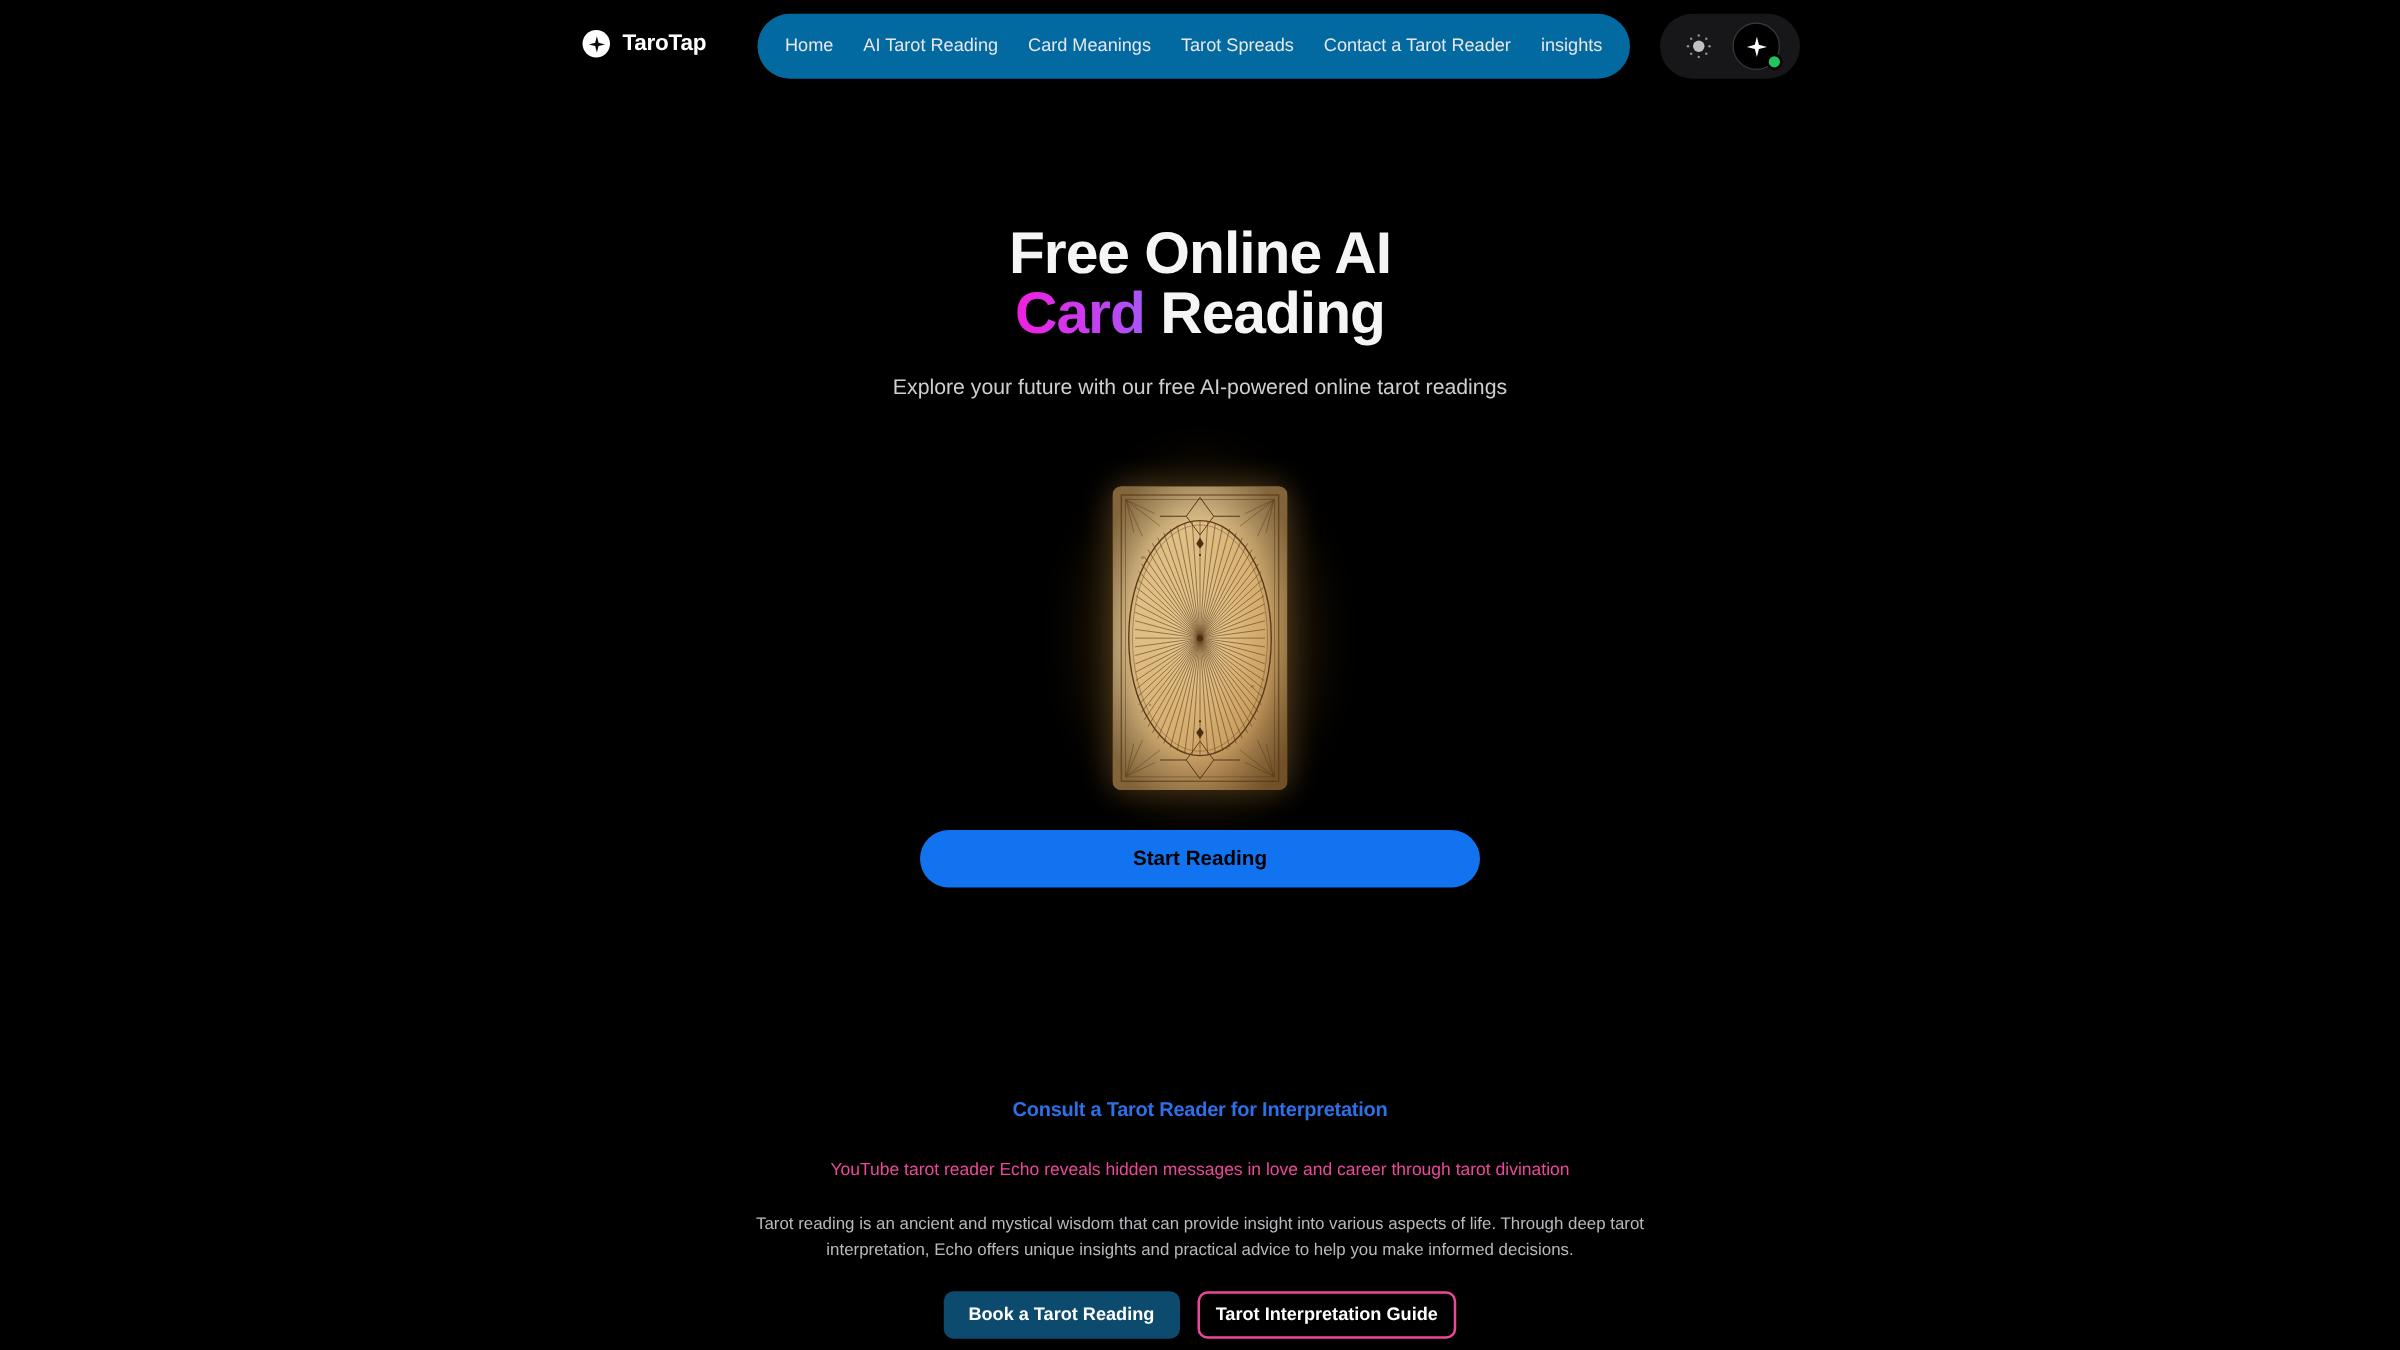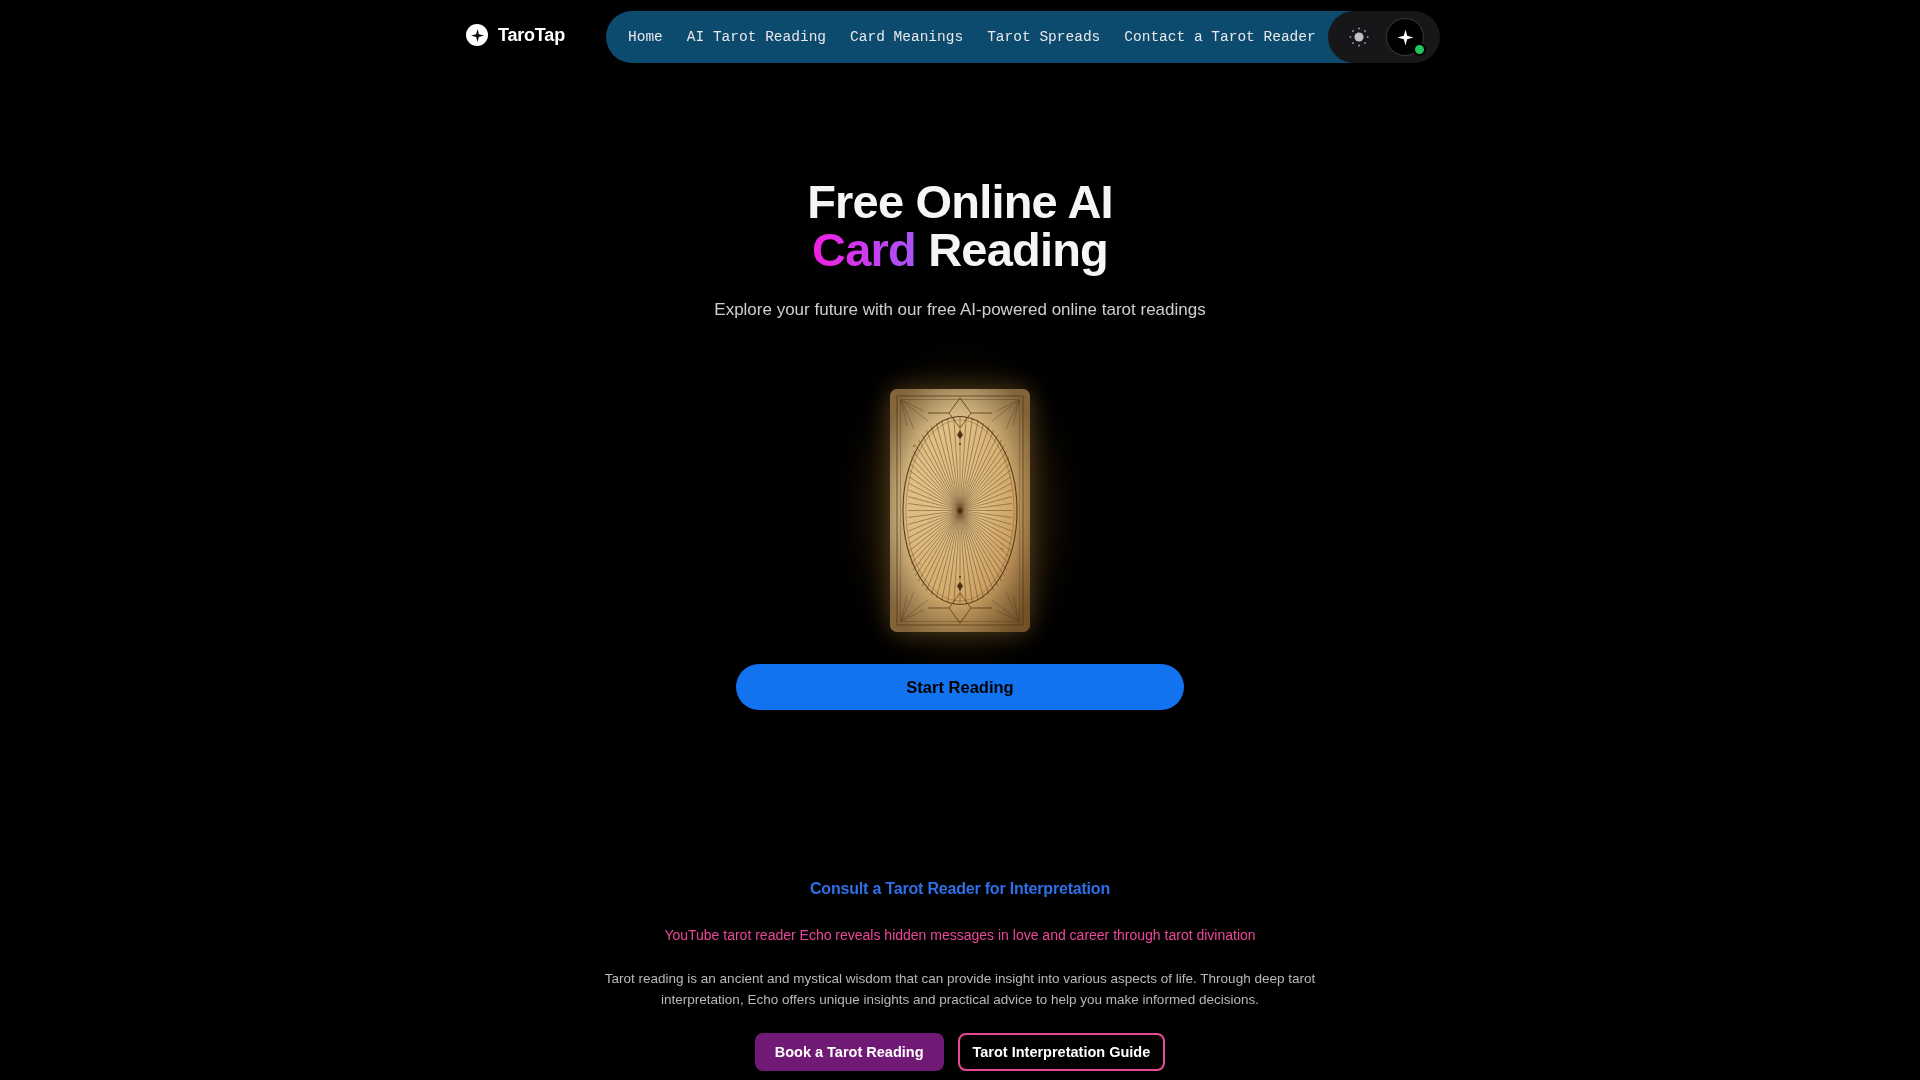"TaroTap" .brand { align-items: center -> flex-start }
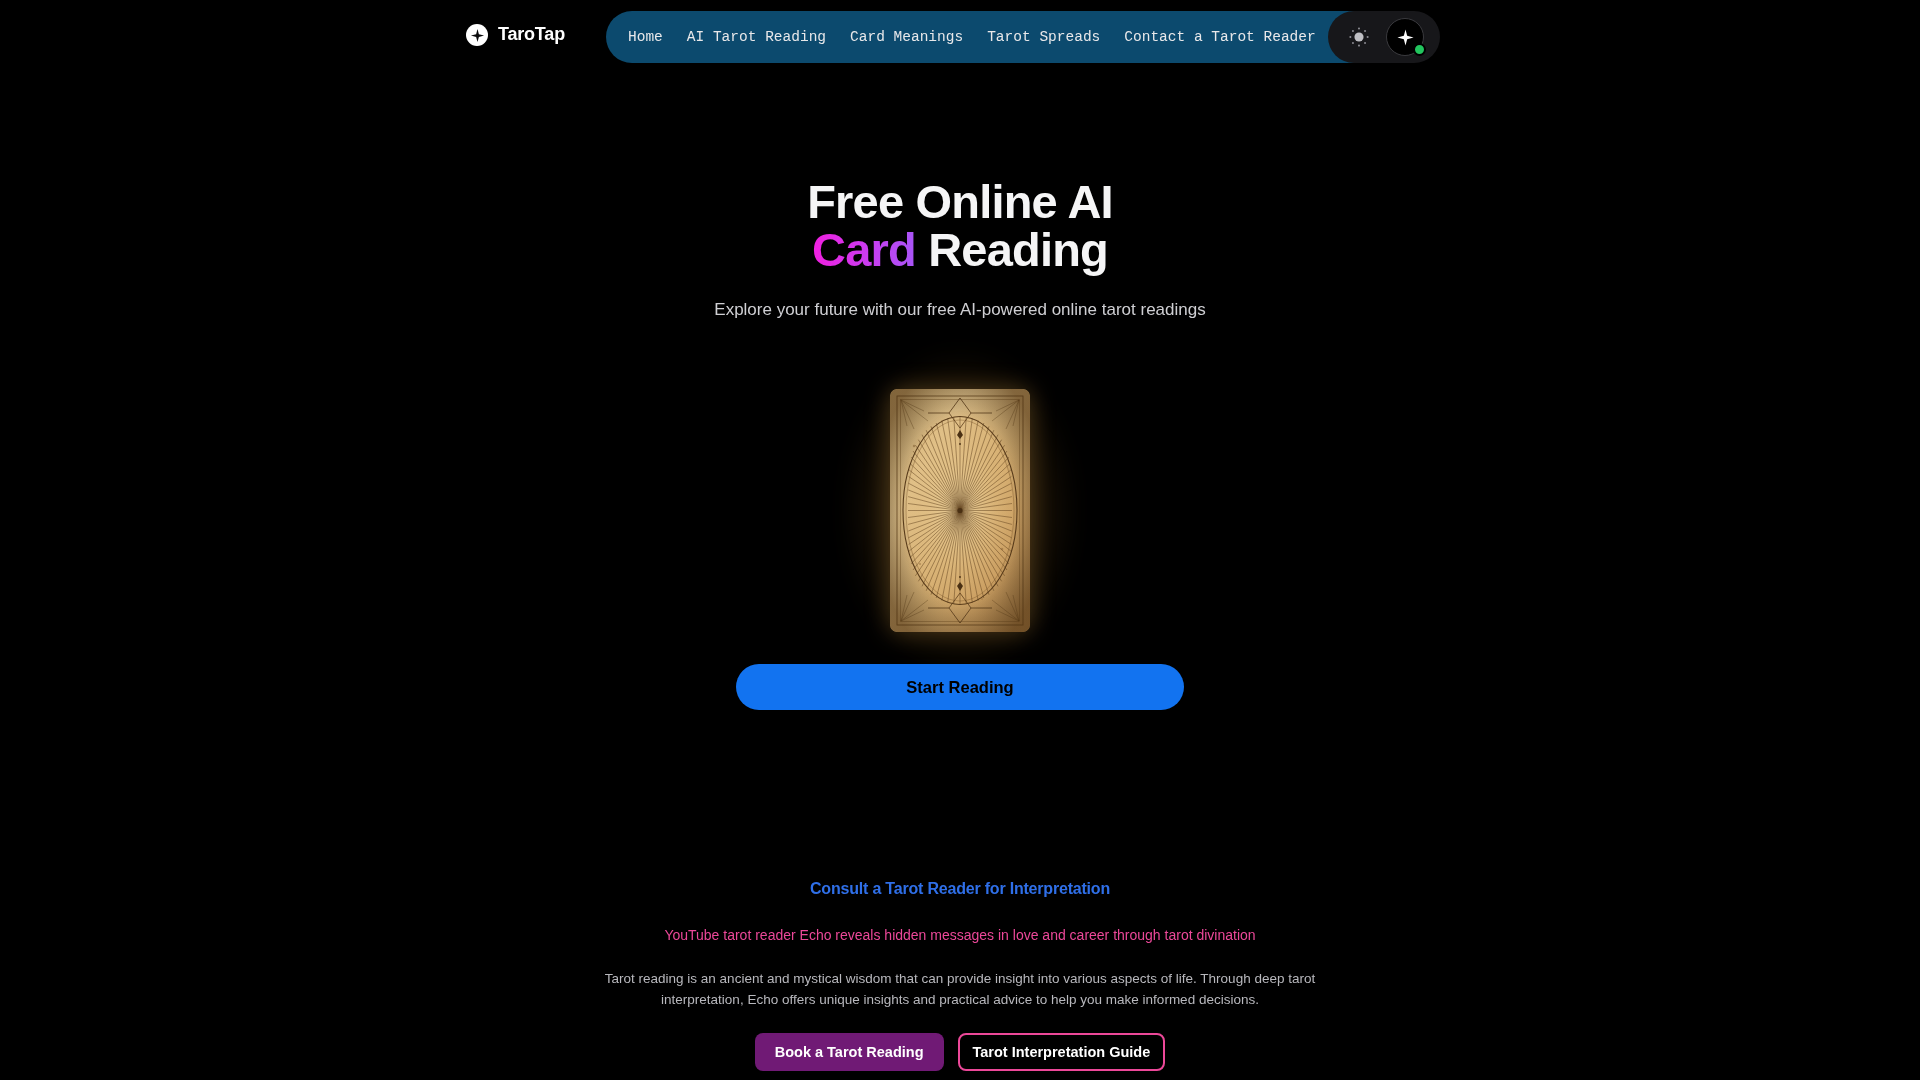"Home" .nav-pill { background: #0c4a6e -> #0369a1; font-family: Liberation Mono, monospace -> none }
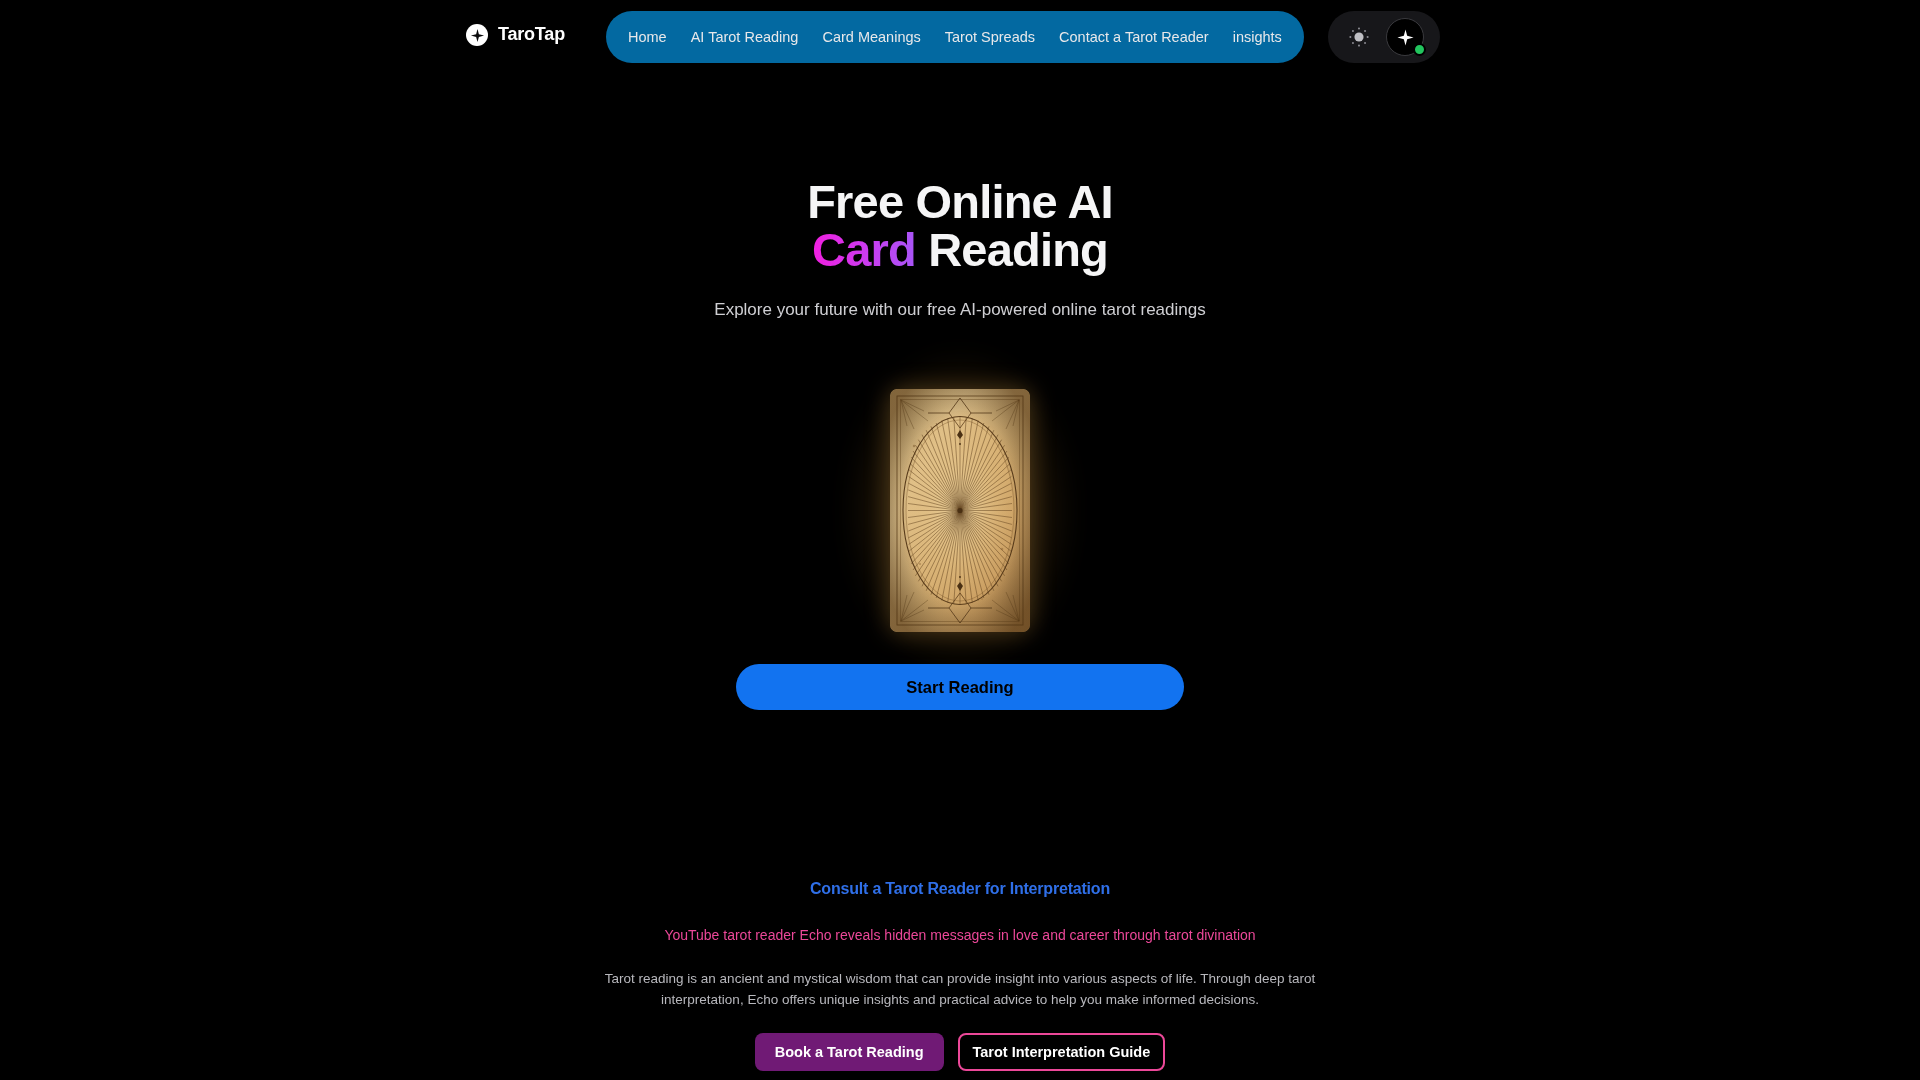"Book a Tarot Reading" .btn-filled { background: #701a75 -> #0c4a6e }
